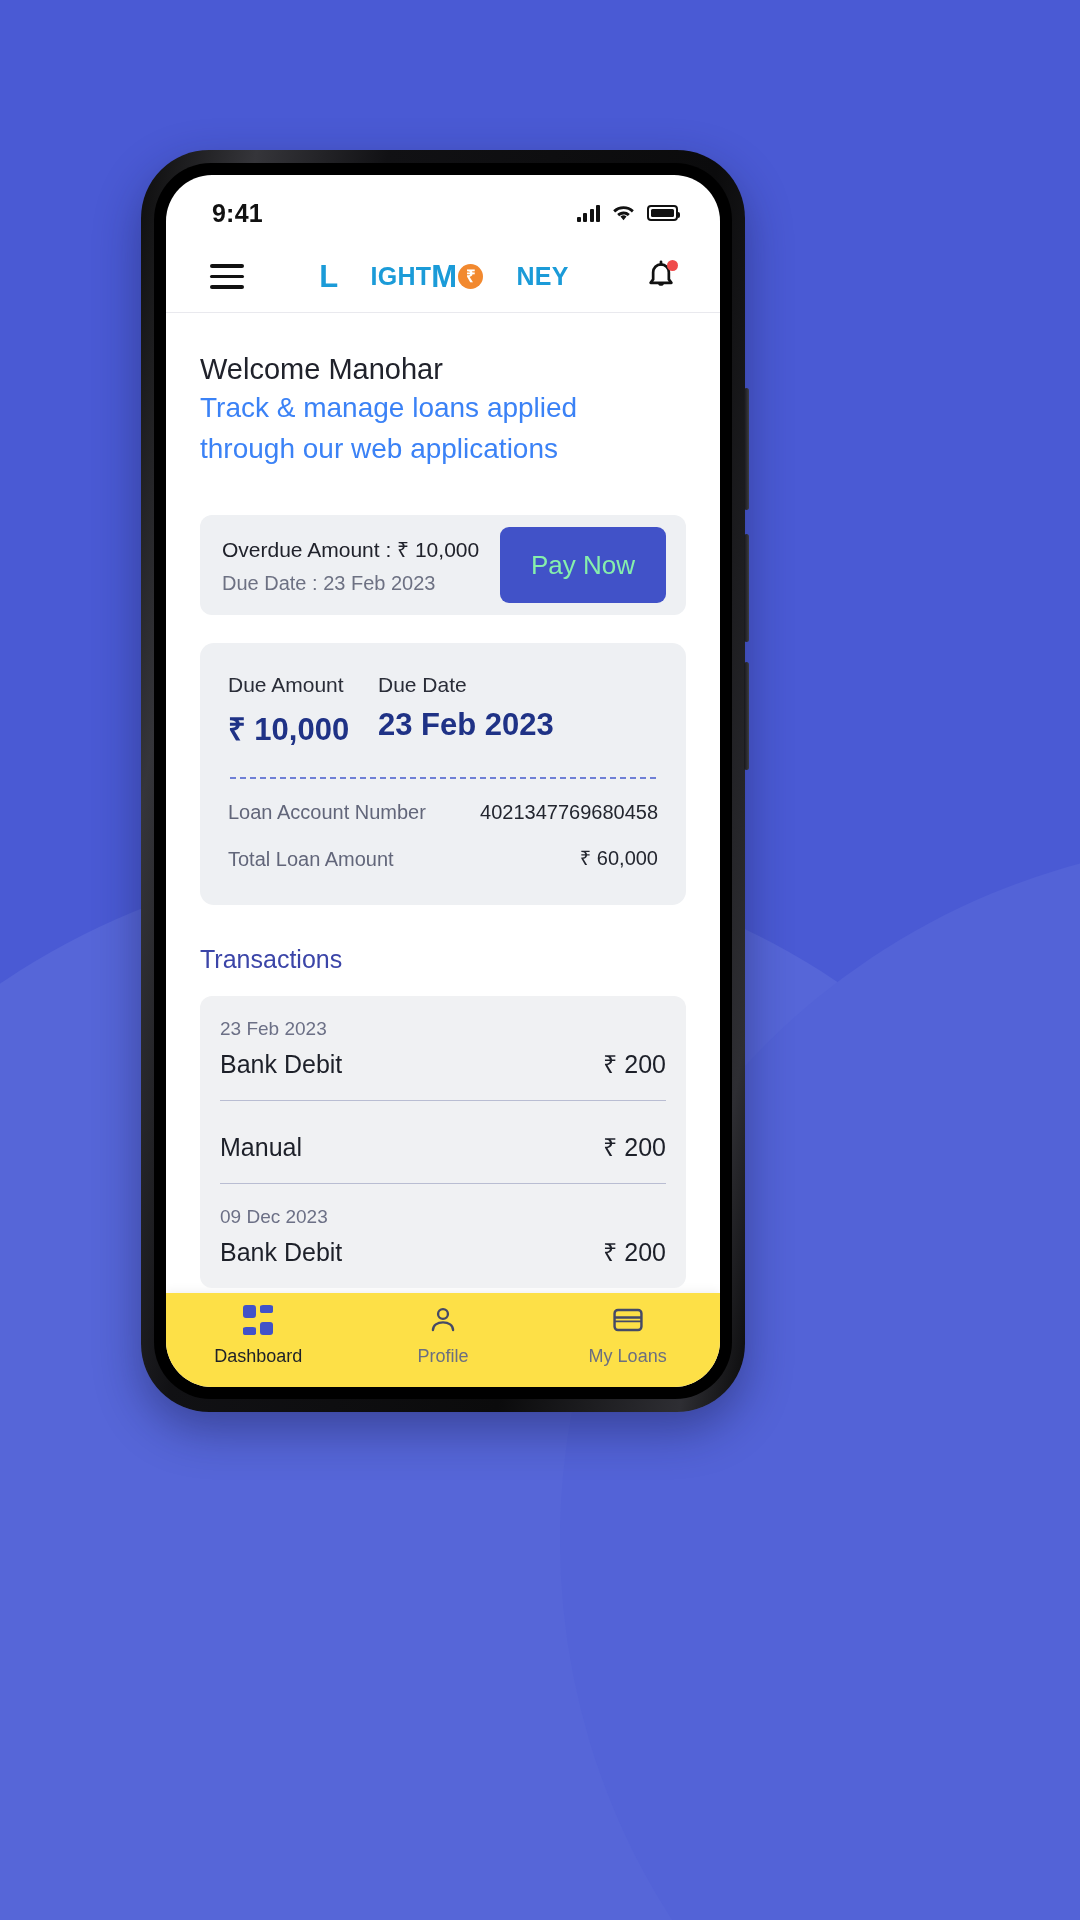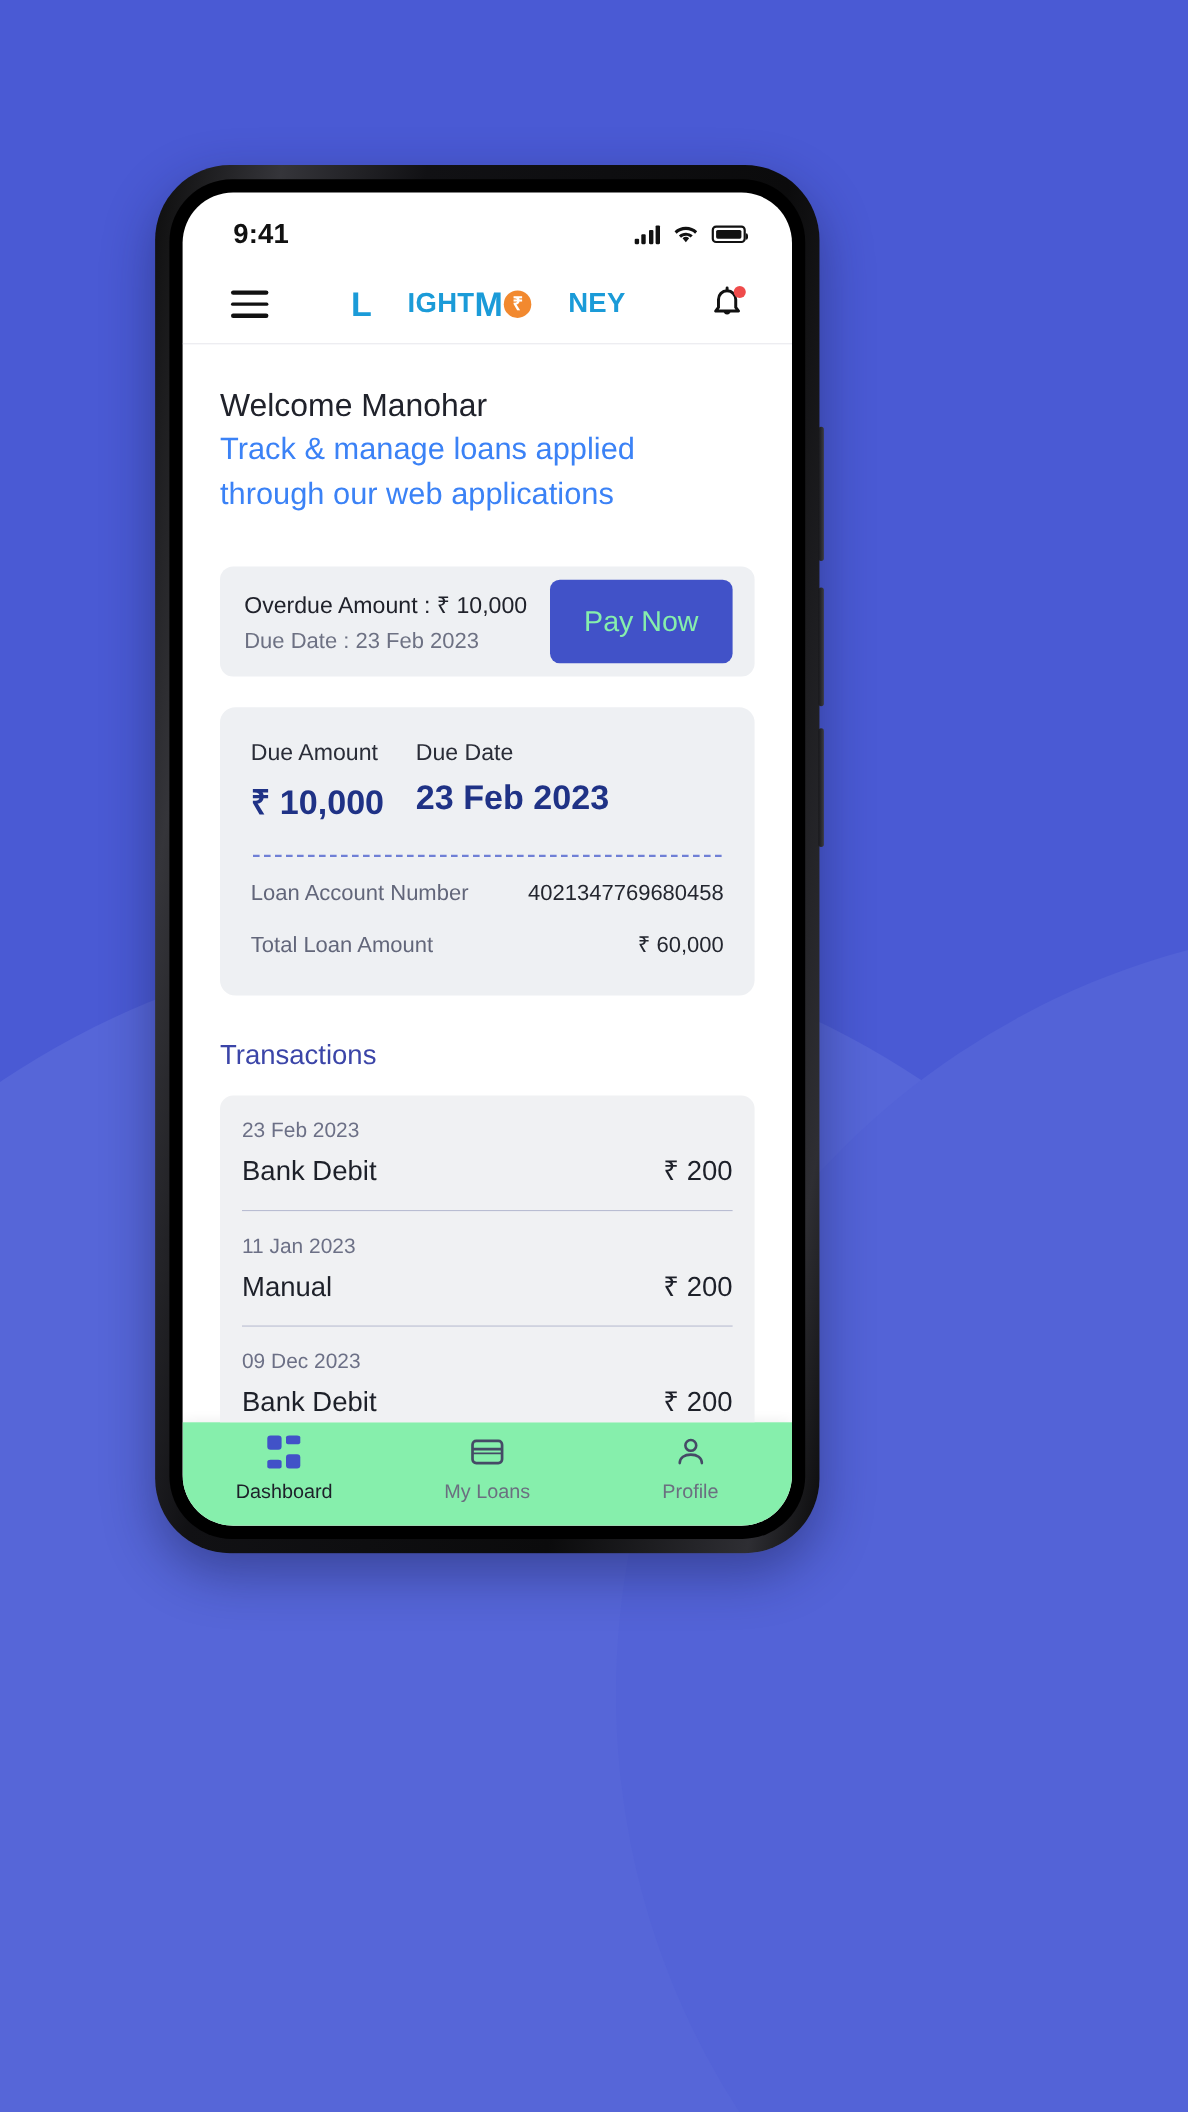"11 Jan 2023" div.tx-date { html: <div>11 Jan 2023</div> -> none }
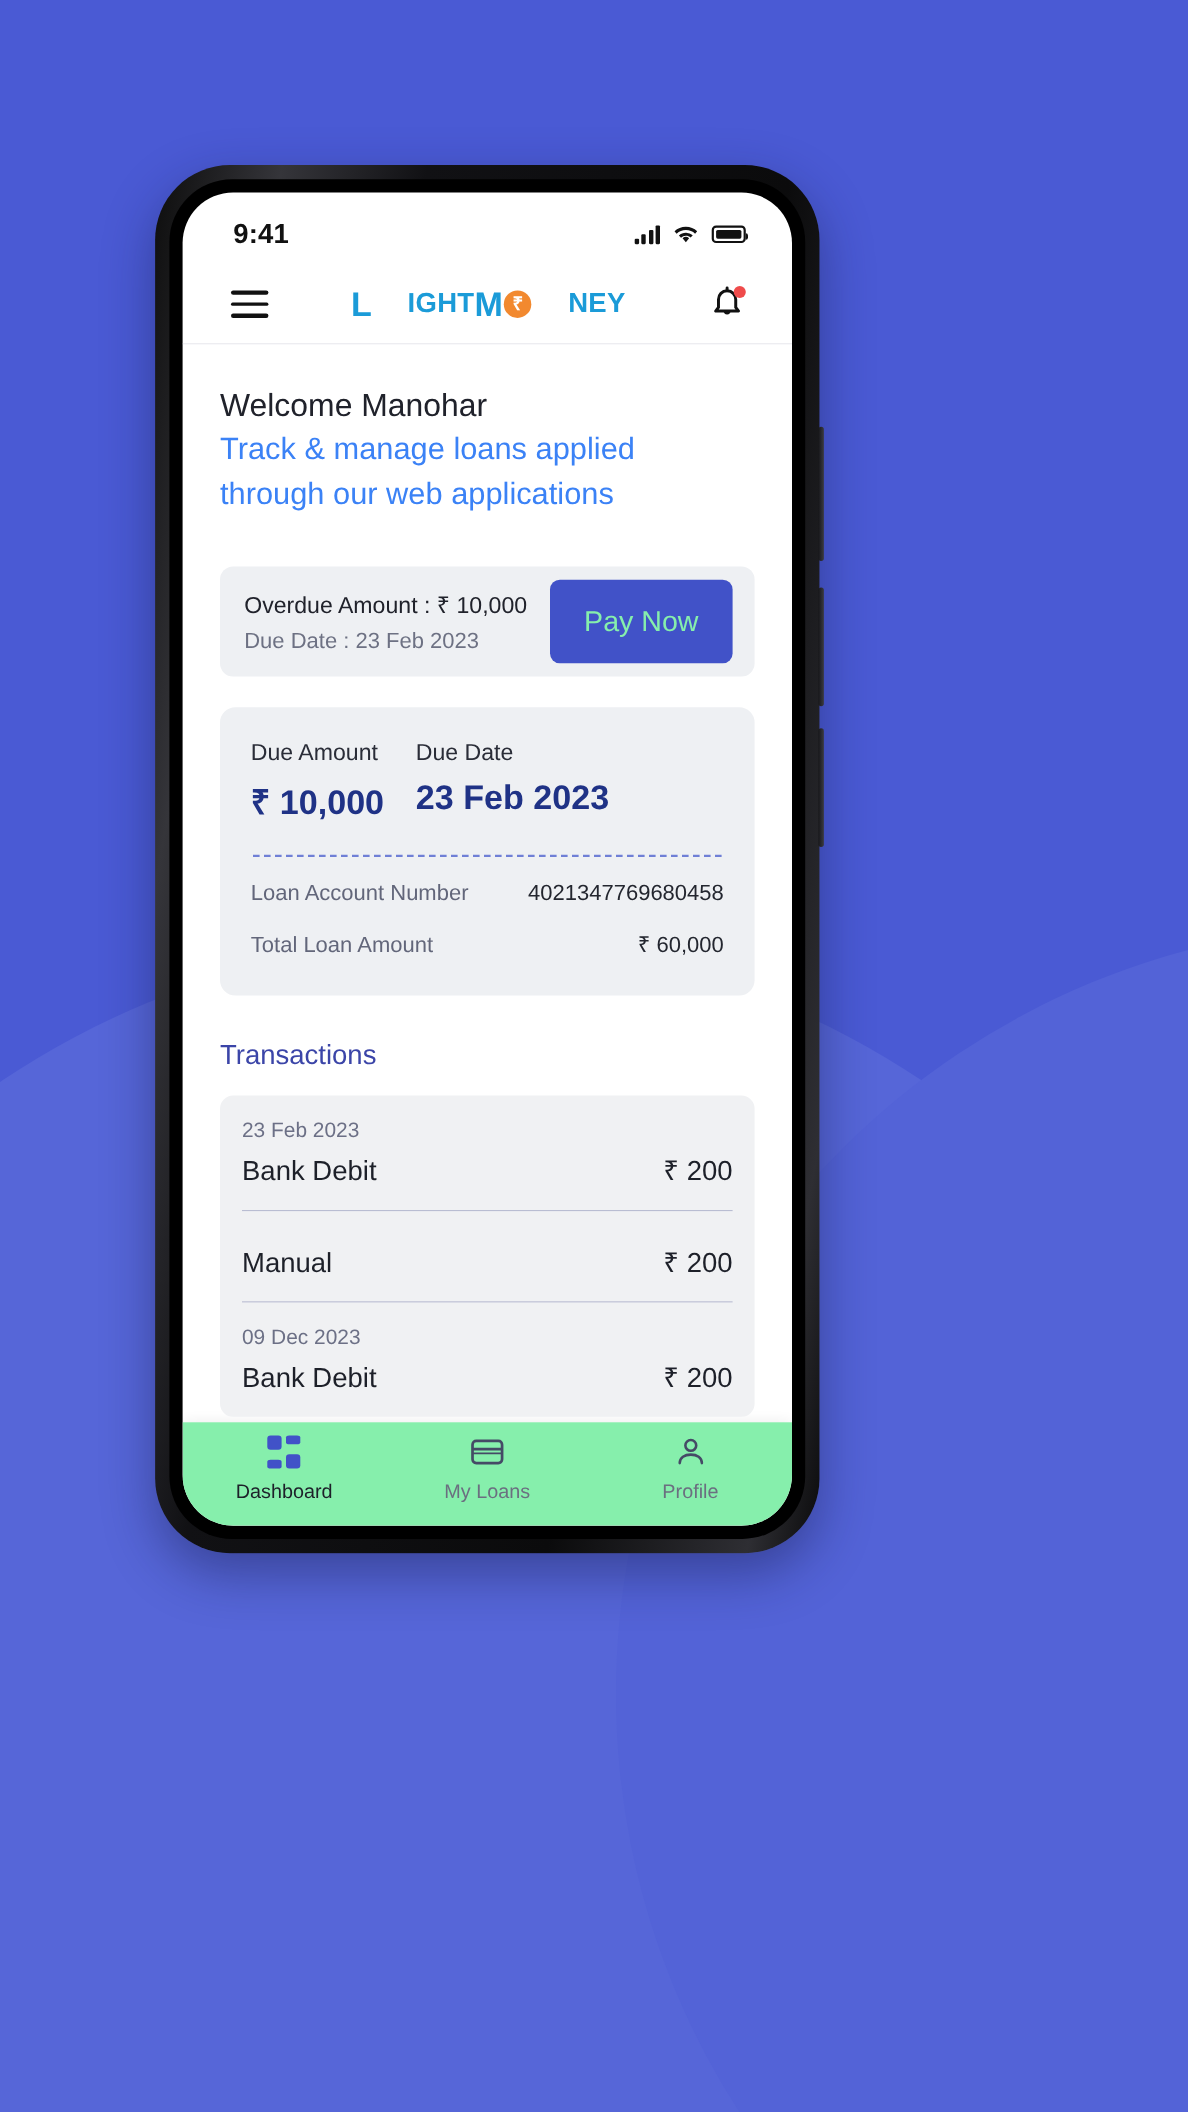"Dashboard" .bottomnav { background: #86efac -> #fde047 }
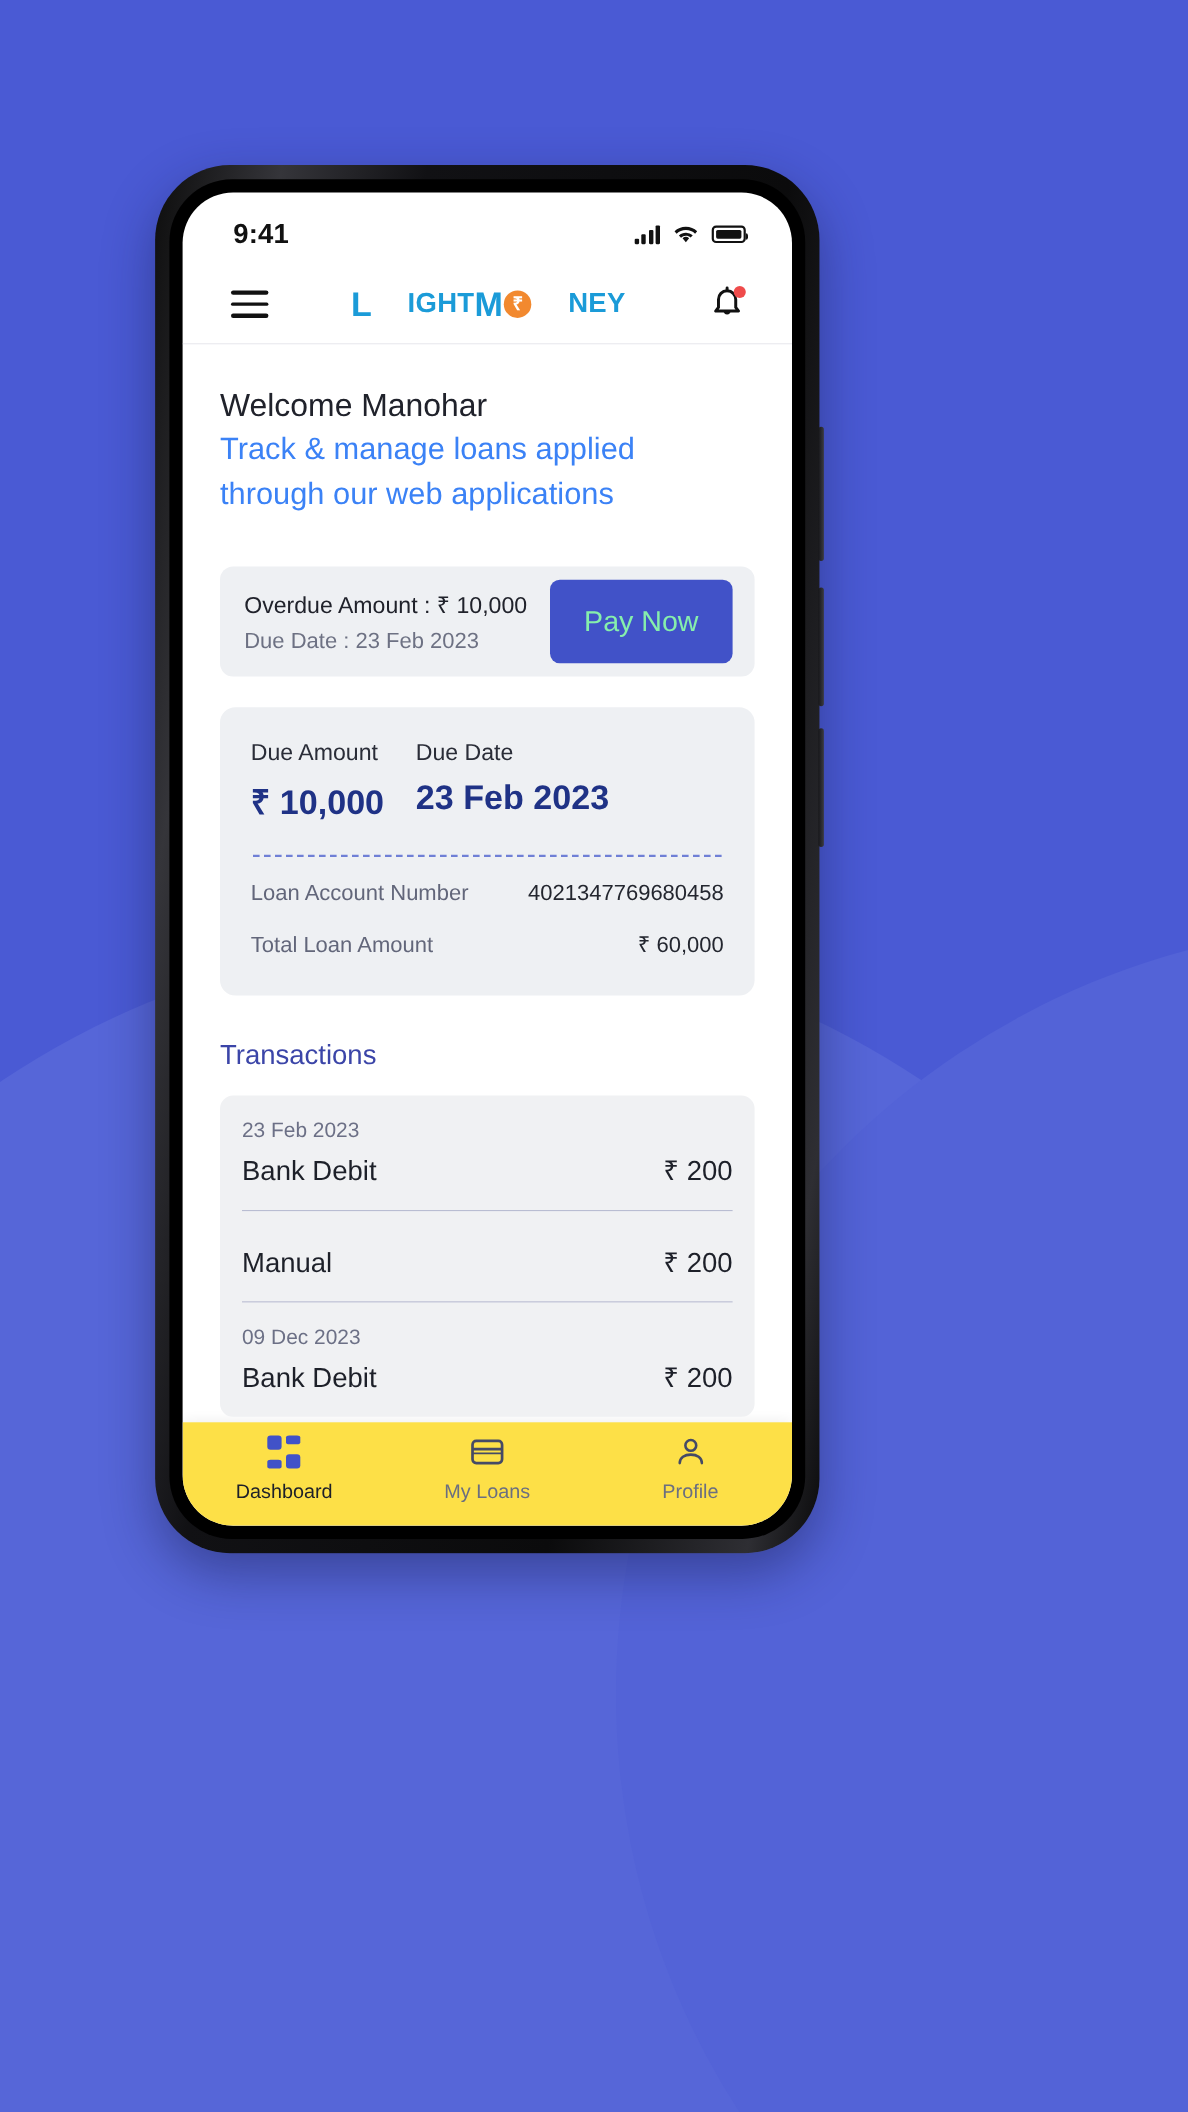"My Loans" div.nav-item { order: before "Profile" -> after "Profile" }
